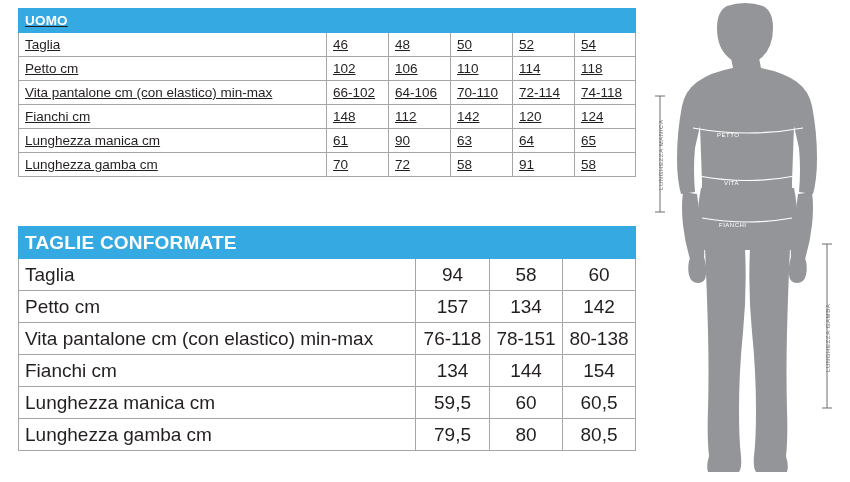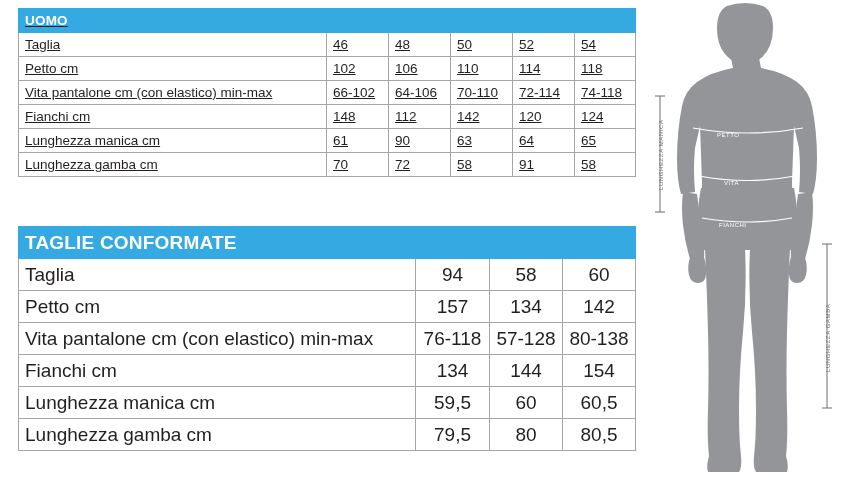"57-128" td.val { text: 57-128 -> 78-151 }
